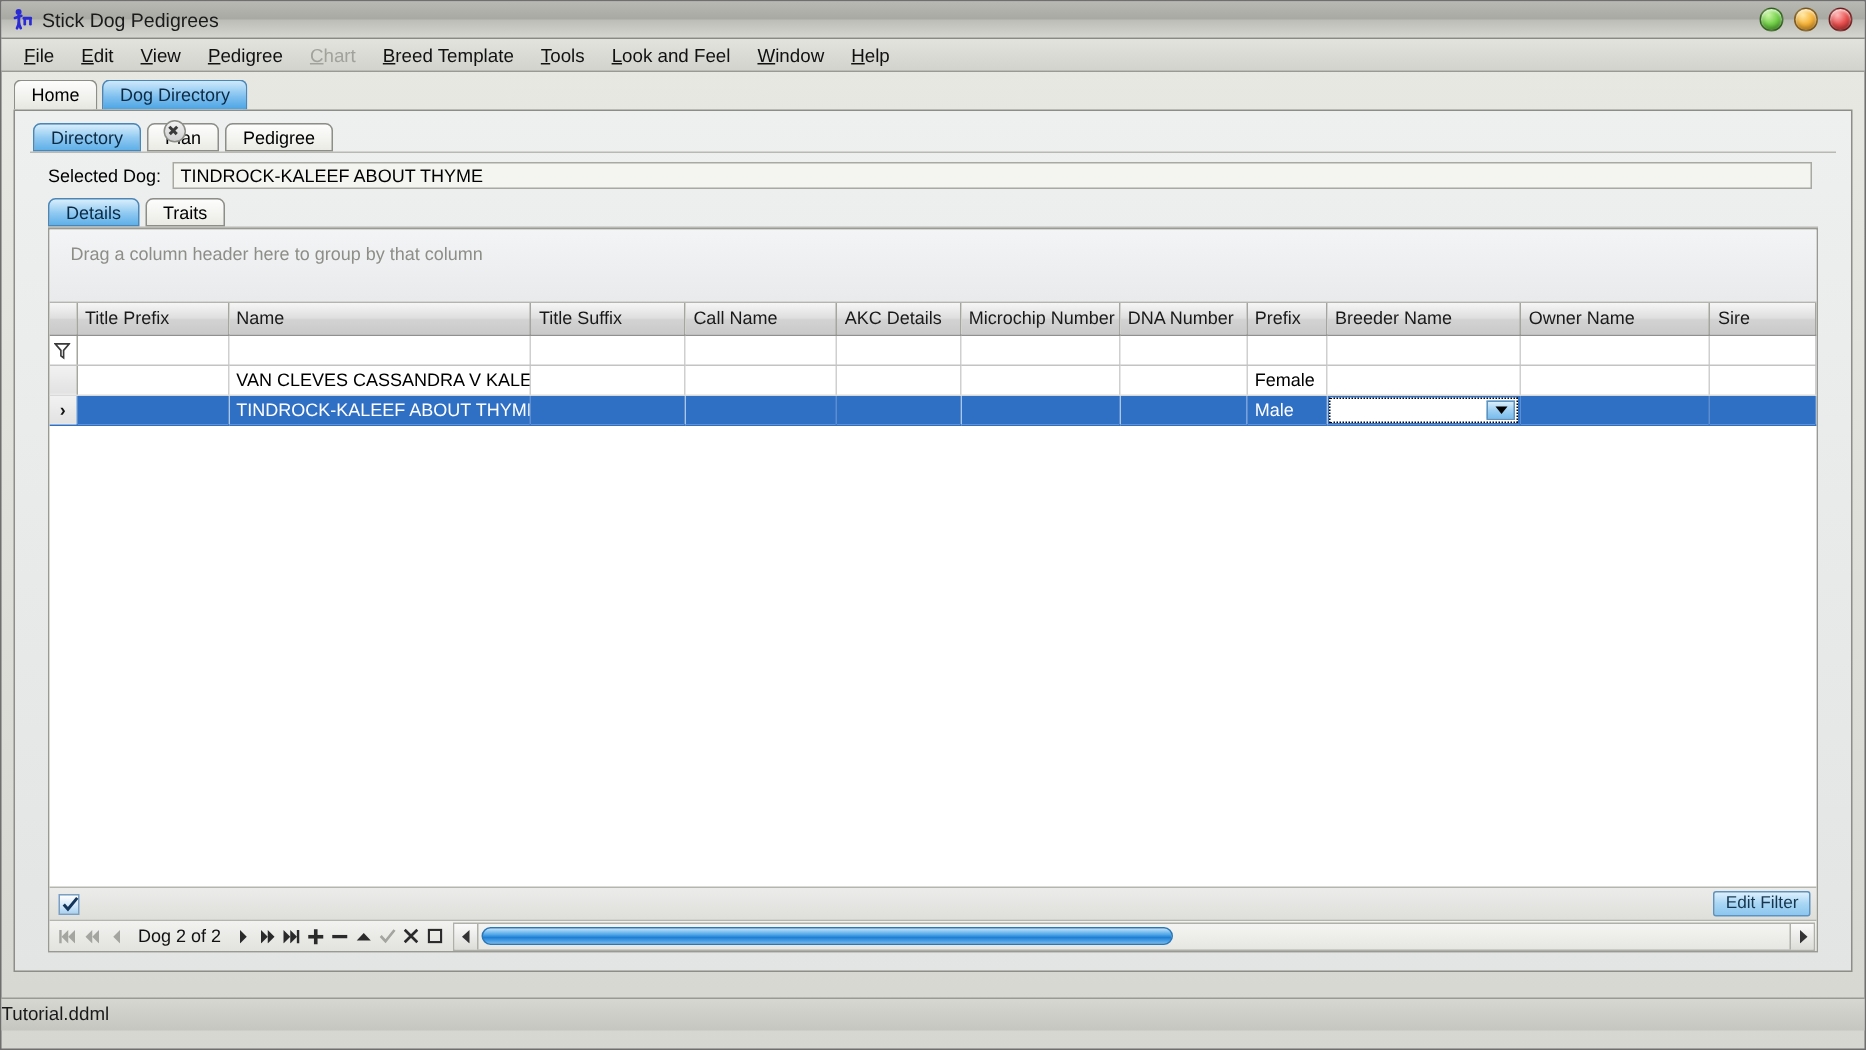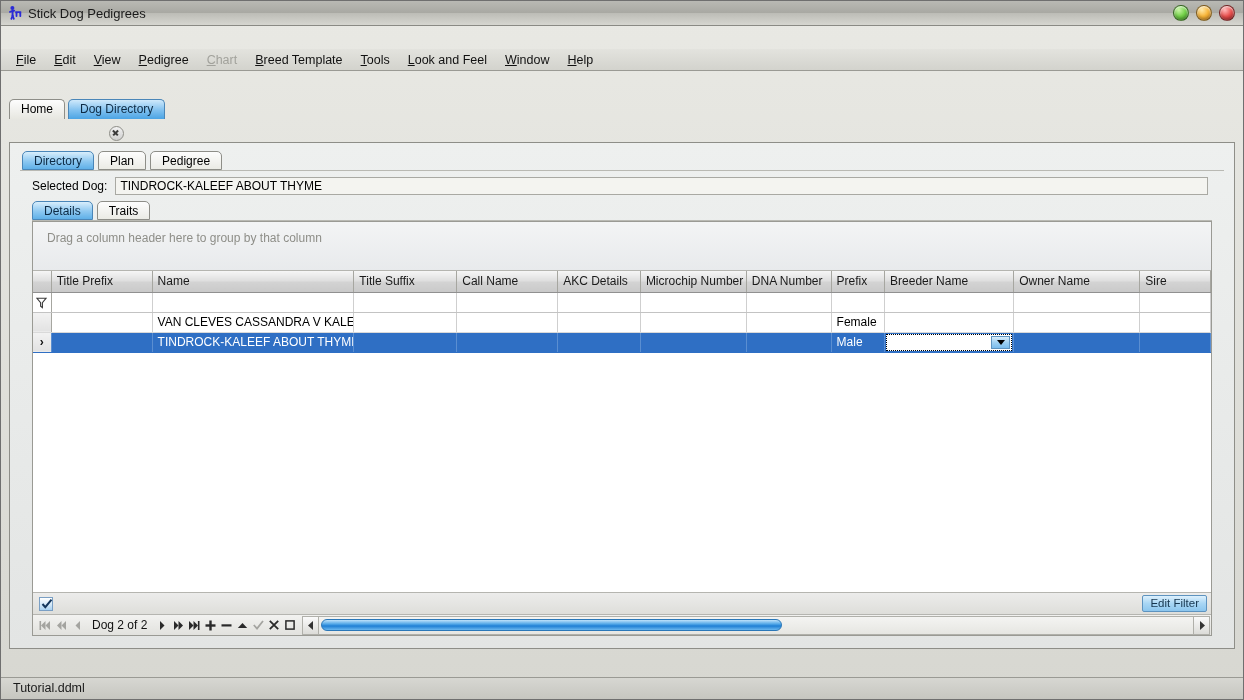"Stick Dog Pedigrees" .app { gap: 23px -> none }
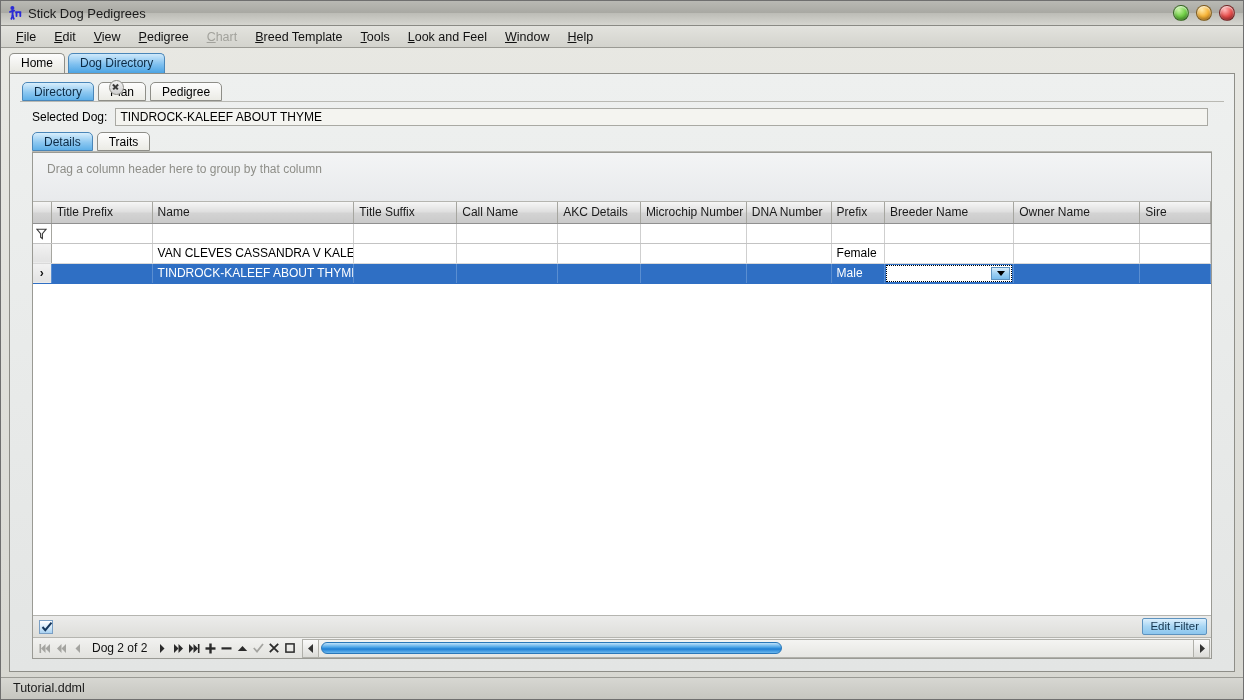"Directory" .content { margin: 0 8px 0 8px -> 0 8px 12px 8px }
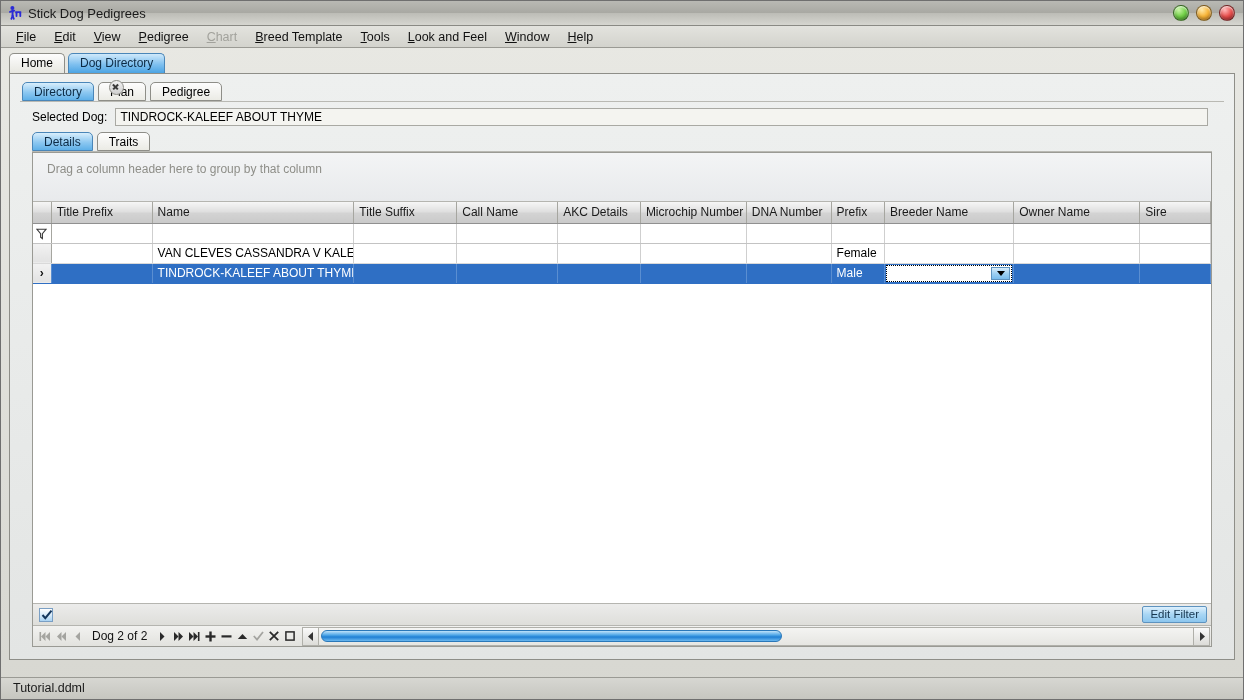"Tutorial.ddml" .statusbar { margin: 5px 0 0 0 -> 5px 0 12px 0; padding-left: 12px -> 0 }
